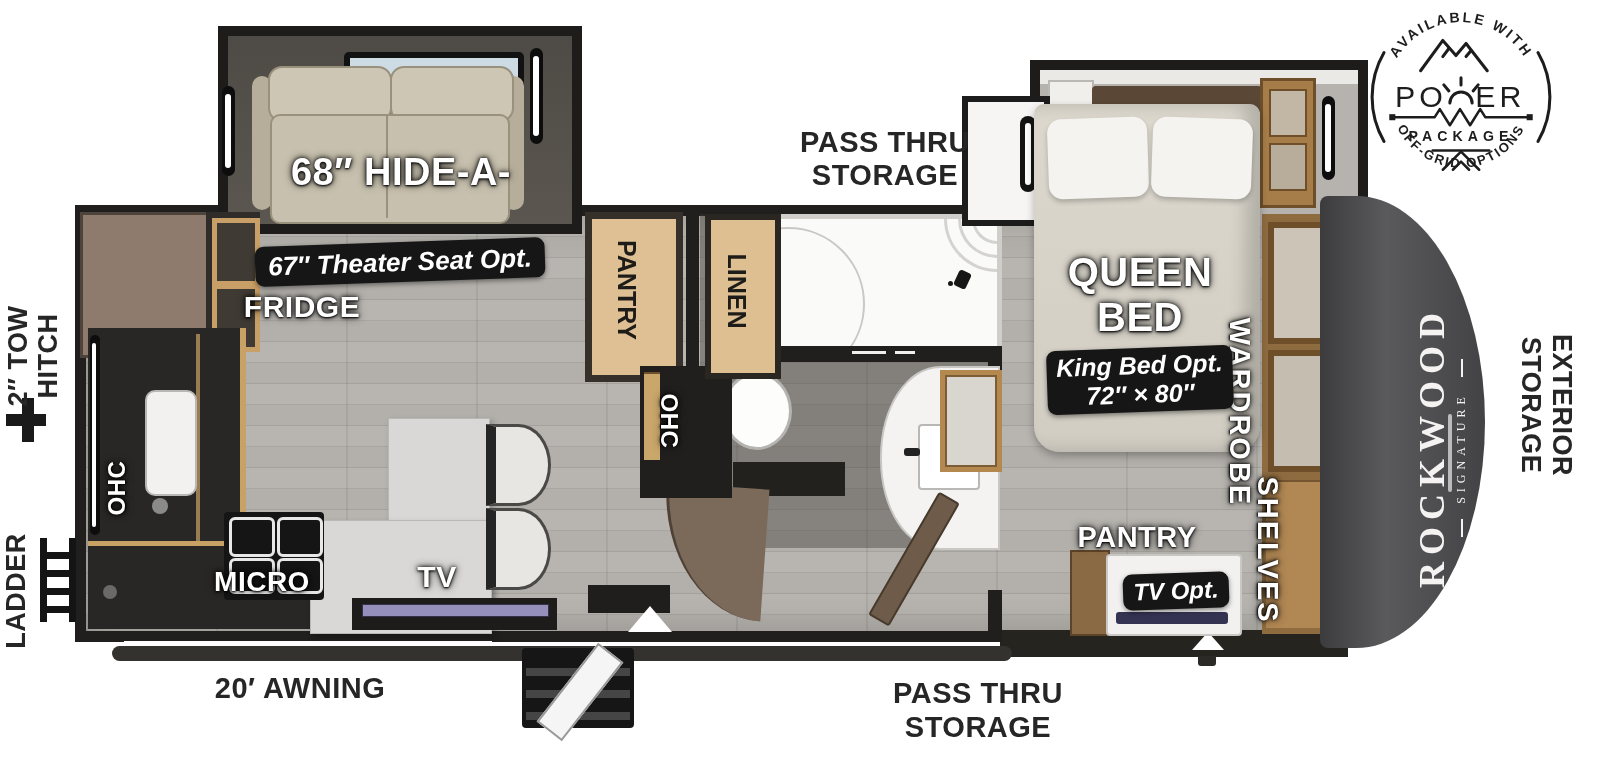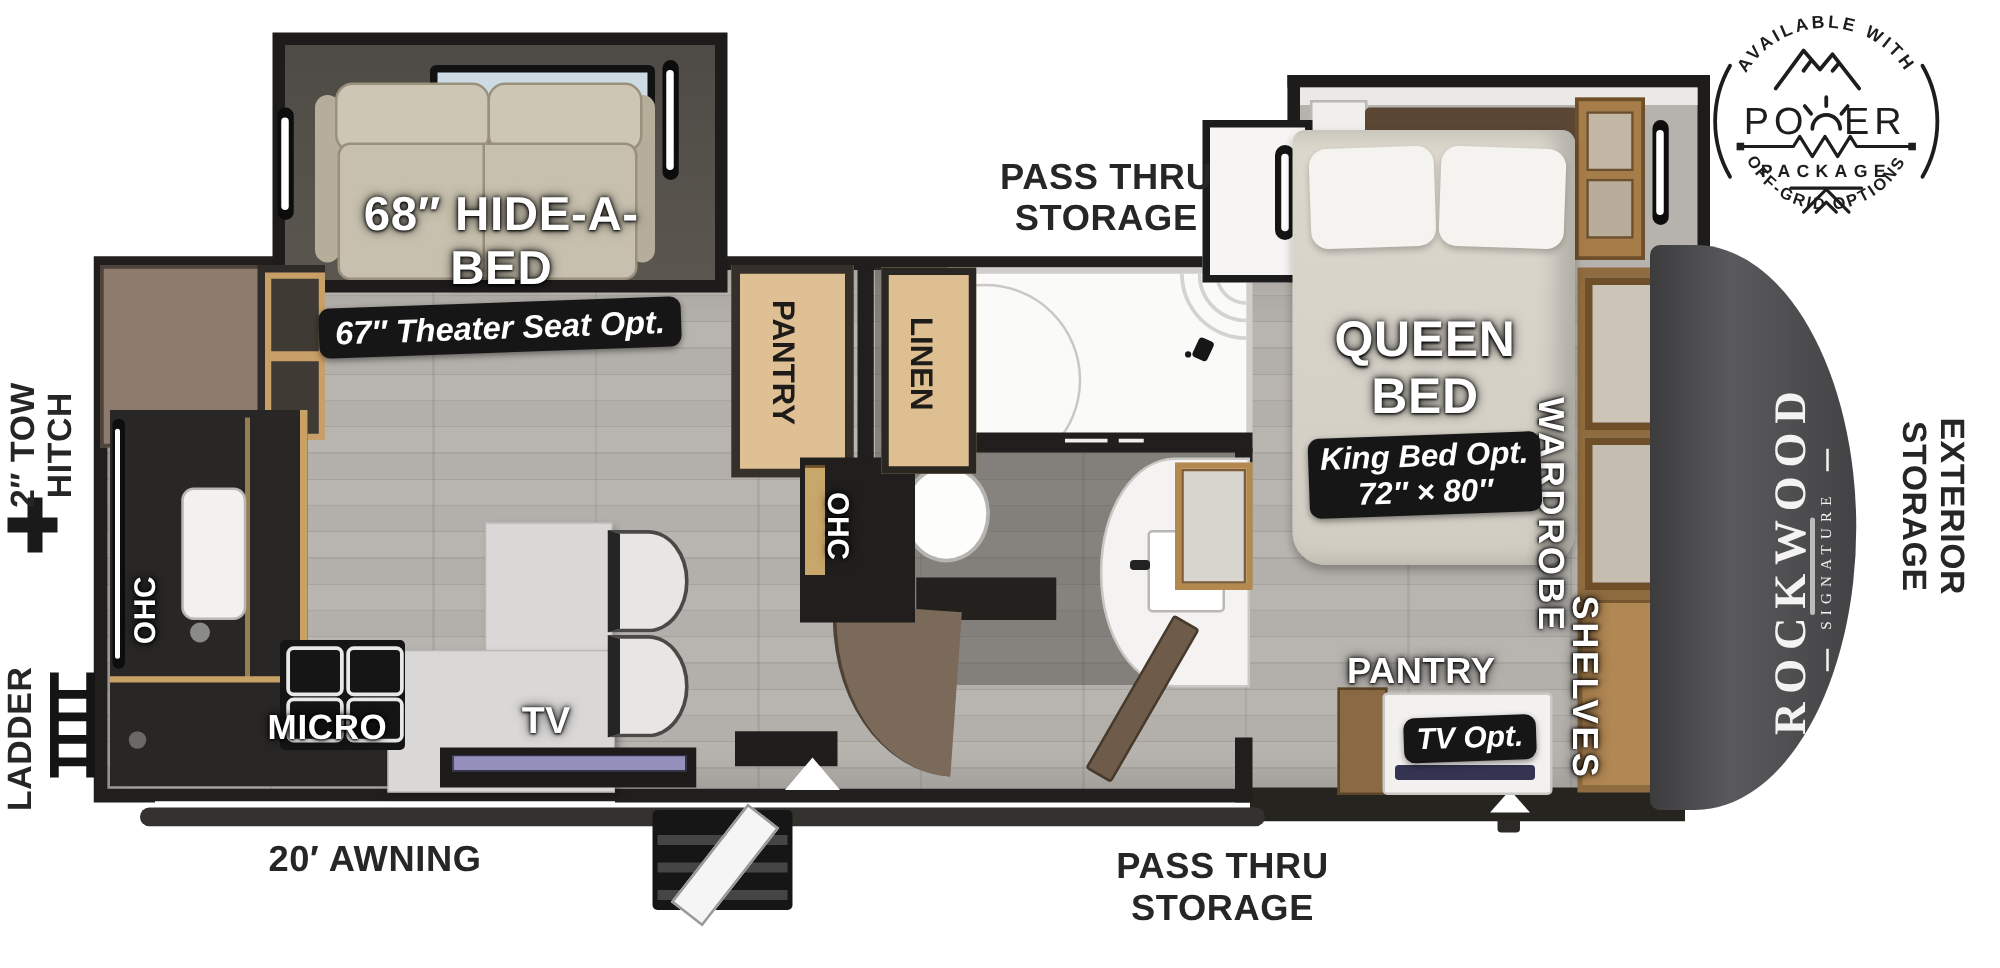"BED" div { html: <div>BED</div> -> none }
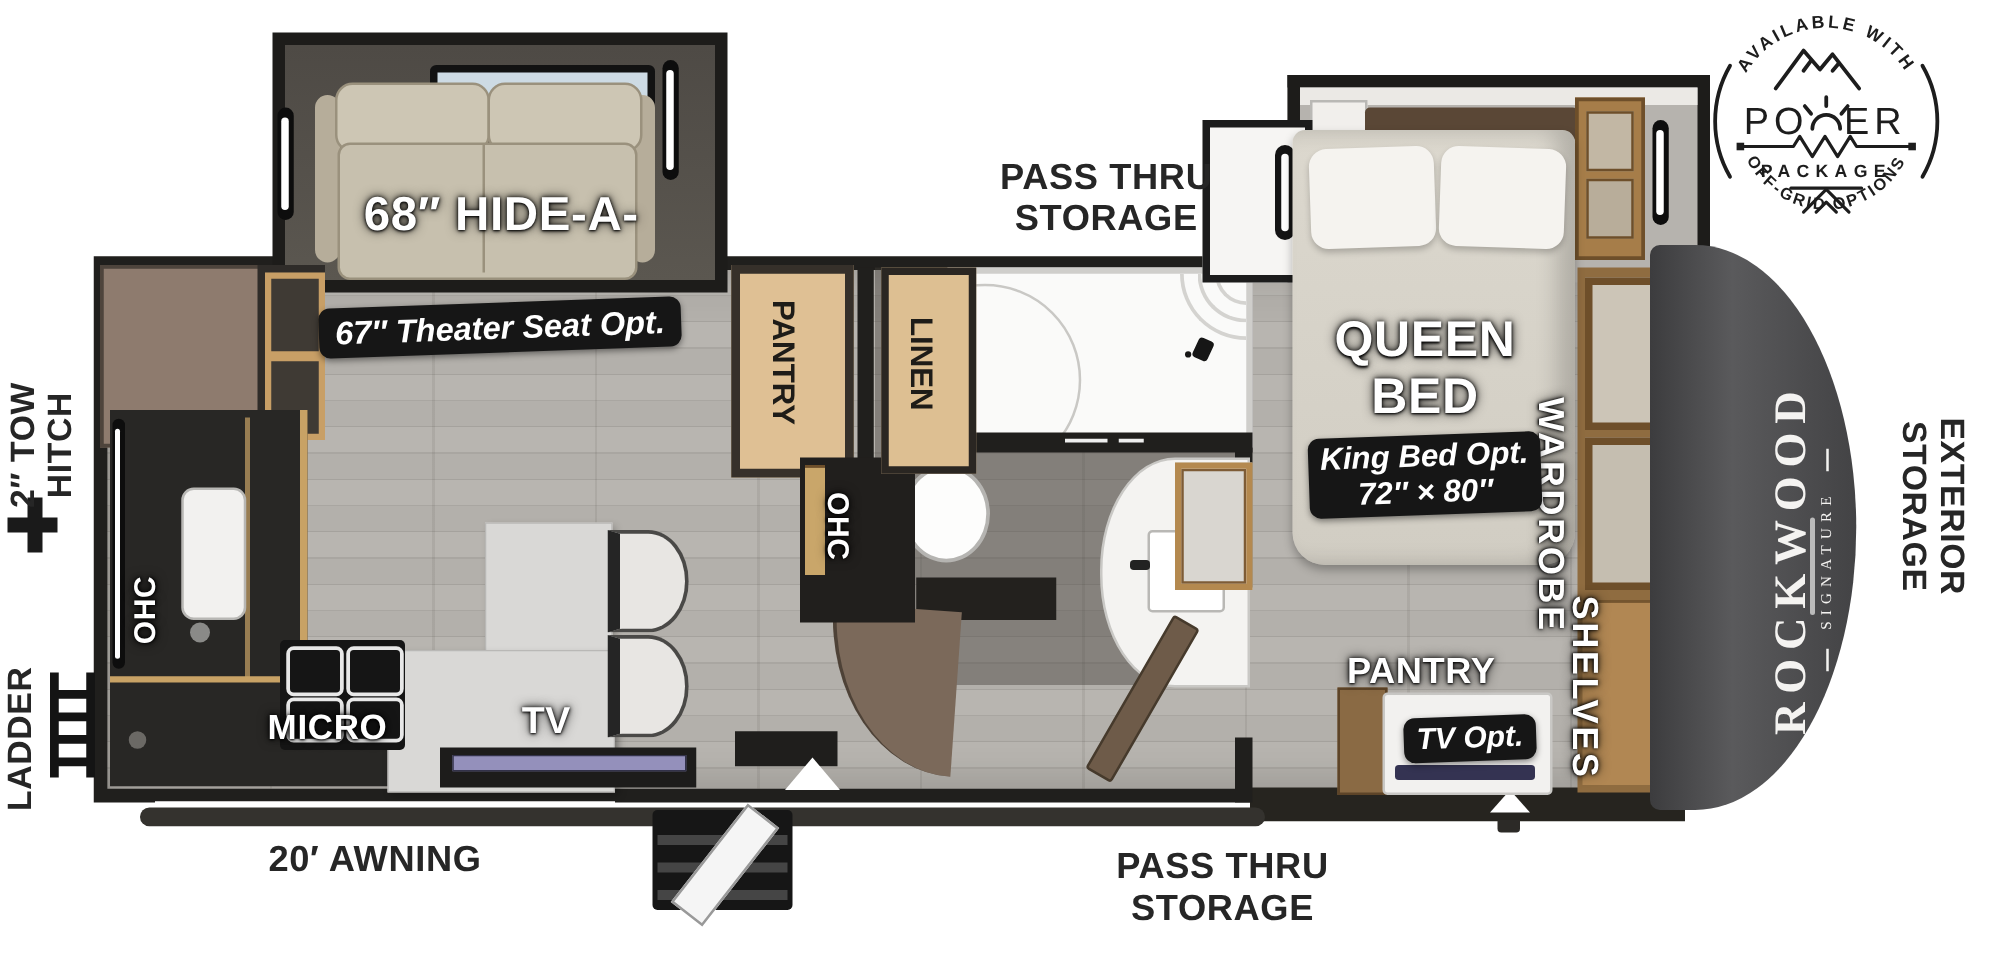"FRIDGE" div.lab { html: none -> <div>FRIDGE</div> }
